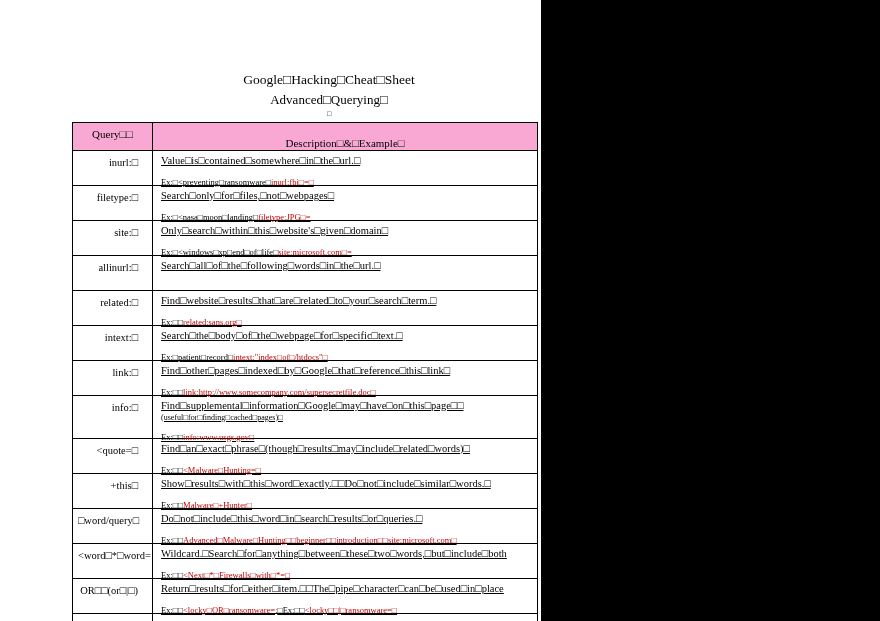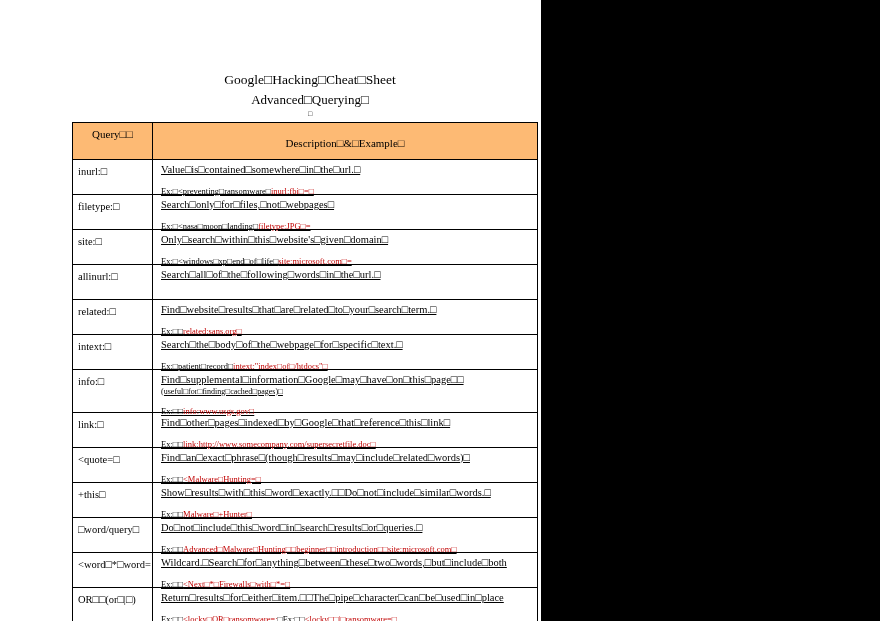"Google□Hacking□Cheat□Sheet" .title-block { left: 88px -> 107px }
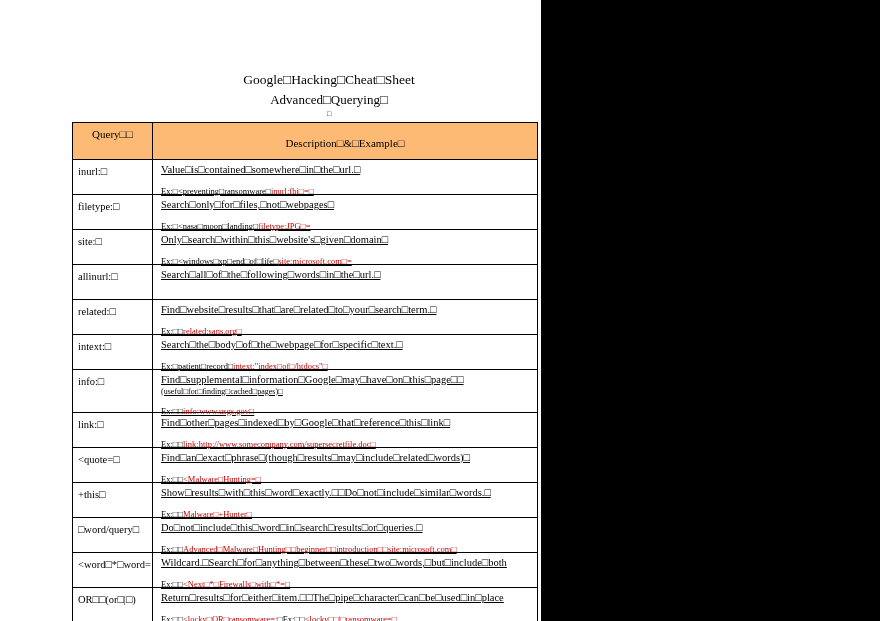"Query□□" .thead { background: #fdba74 -> #f9a8d4; height: 37px -> 28px }
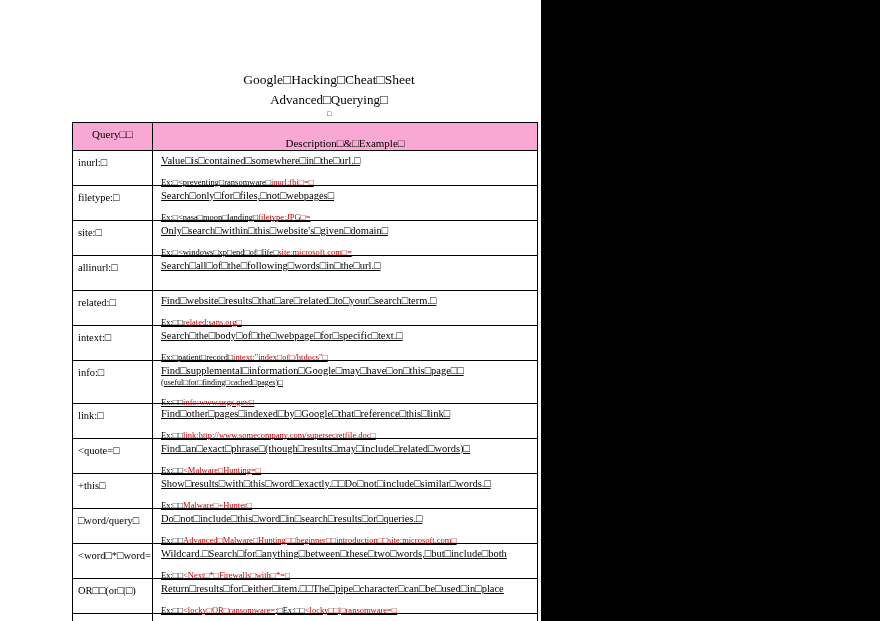"inurl:□" .qcell { text-align: none -> right }
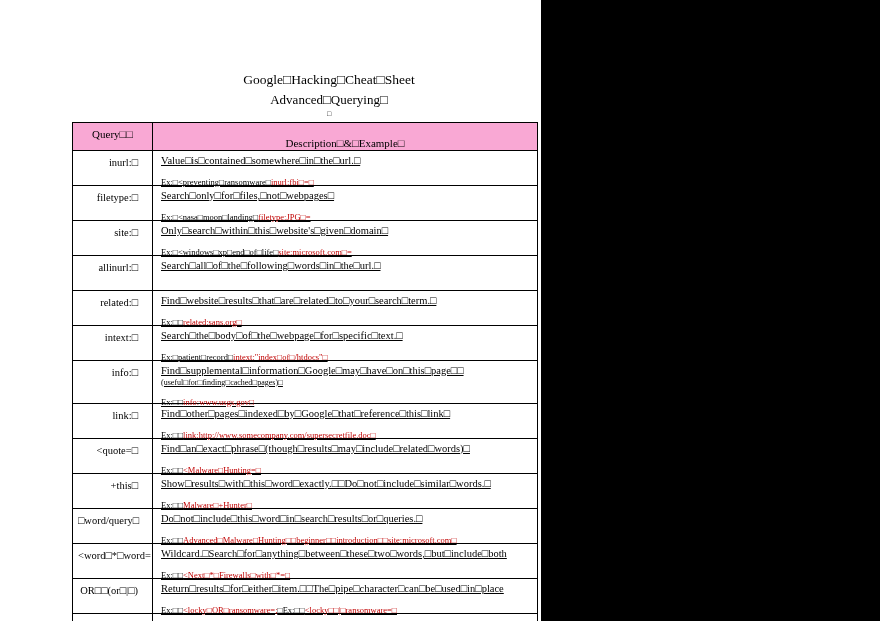"info:□" div.trow { order: before "link:□" -> after "link:□" }
